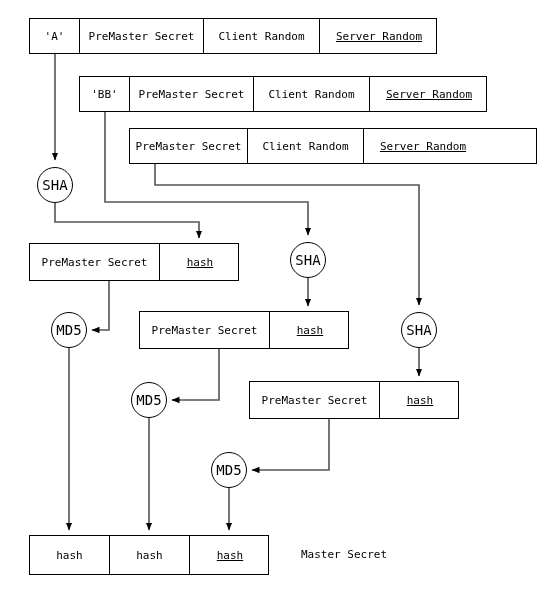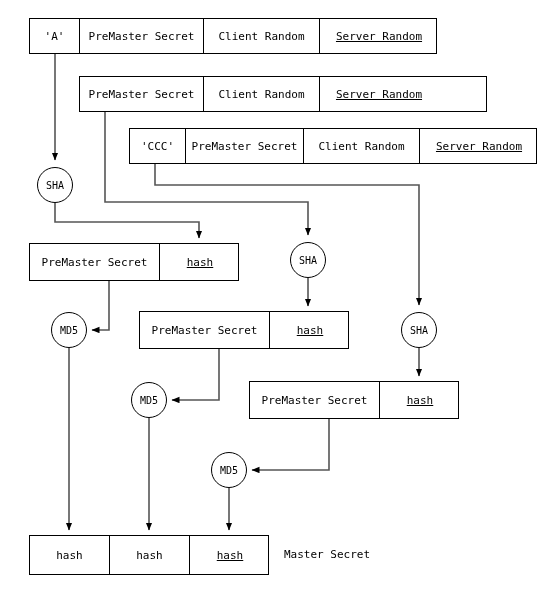"'BB'" div.cell { html: none -> <div>'BB'</div> }
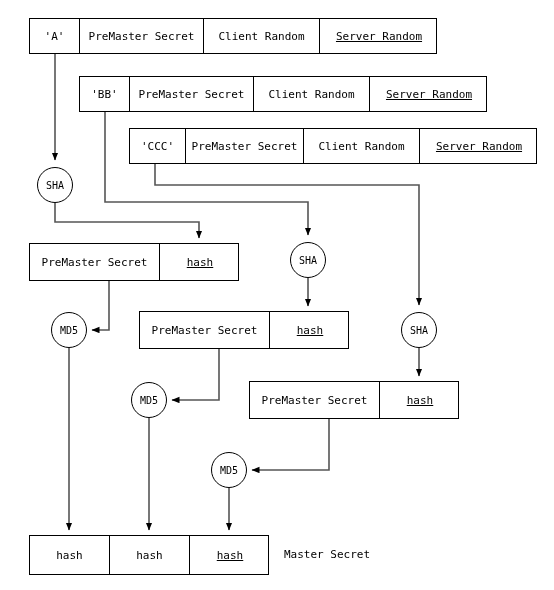"'CCC'" div.cell { html: <div>'CCC'</div> -> none }
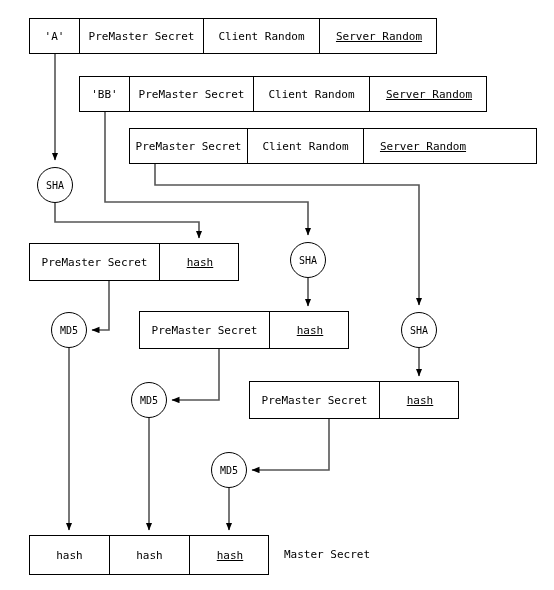"SHA" .node { font-size: 10px -> 14px }
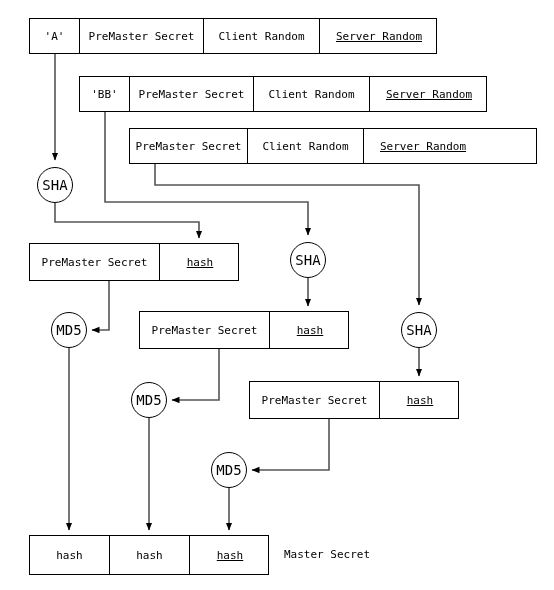"Master Secret" div.freetext { left: 284px -> 301px }
